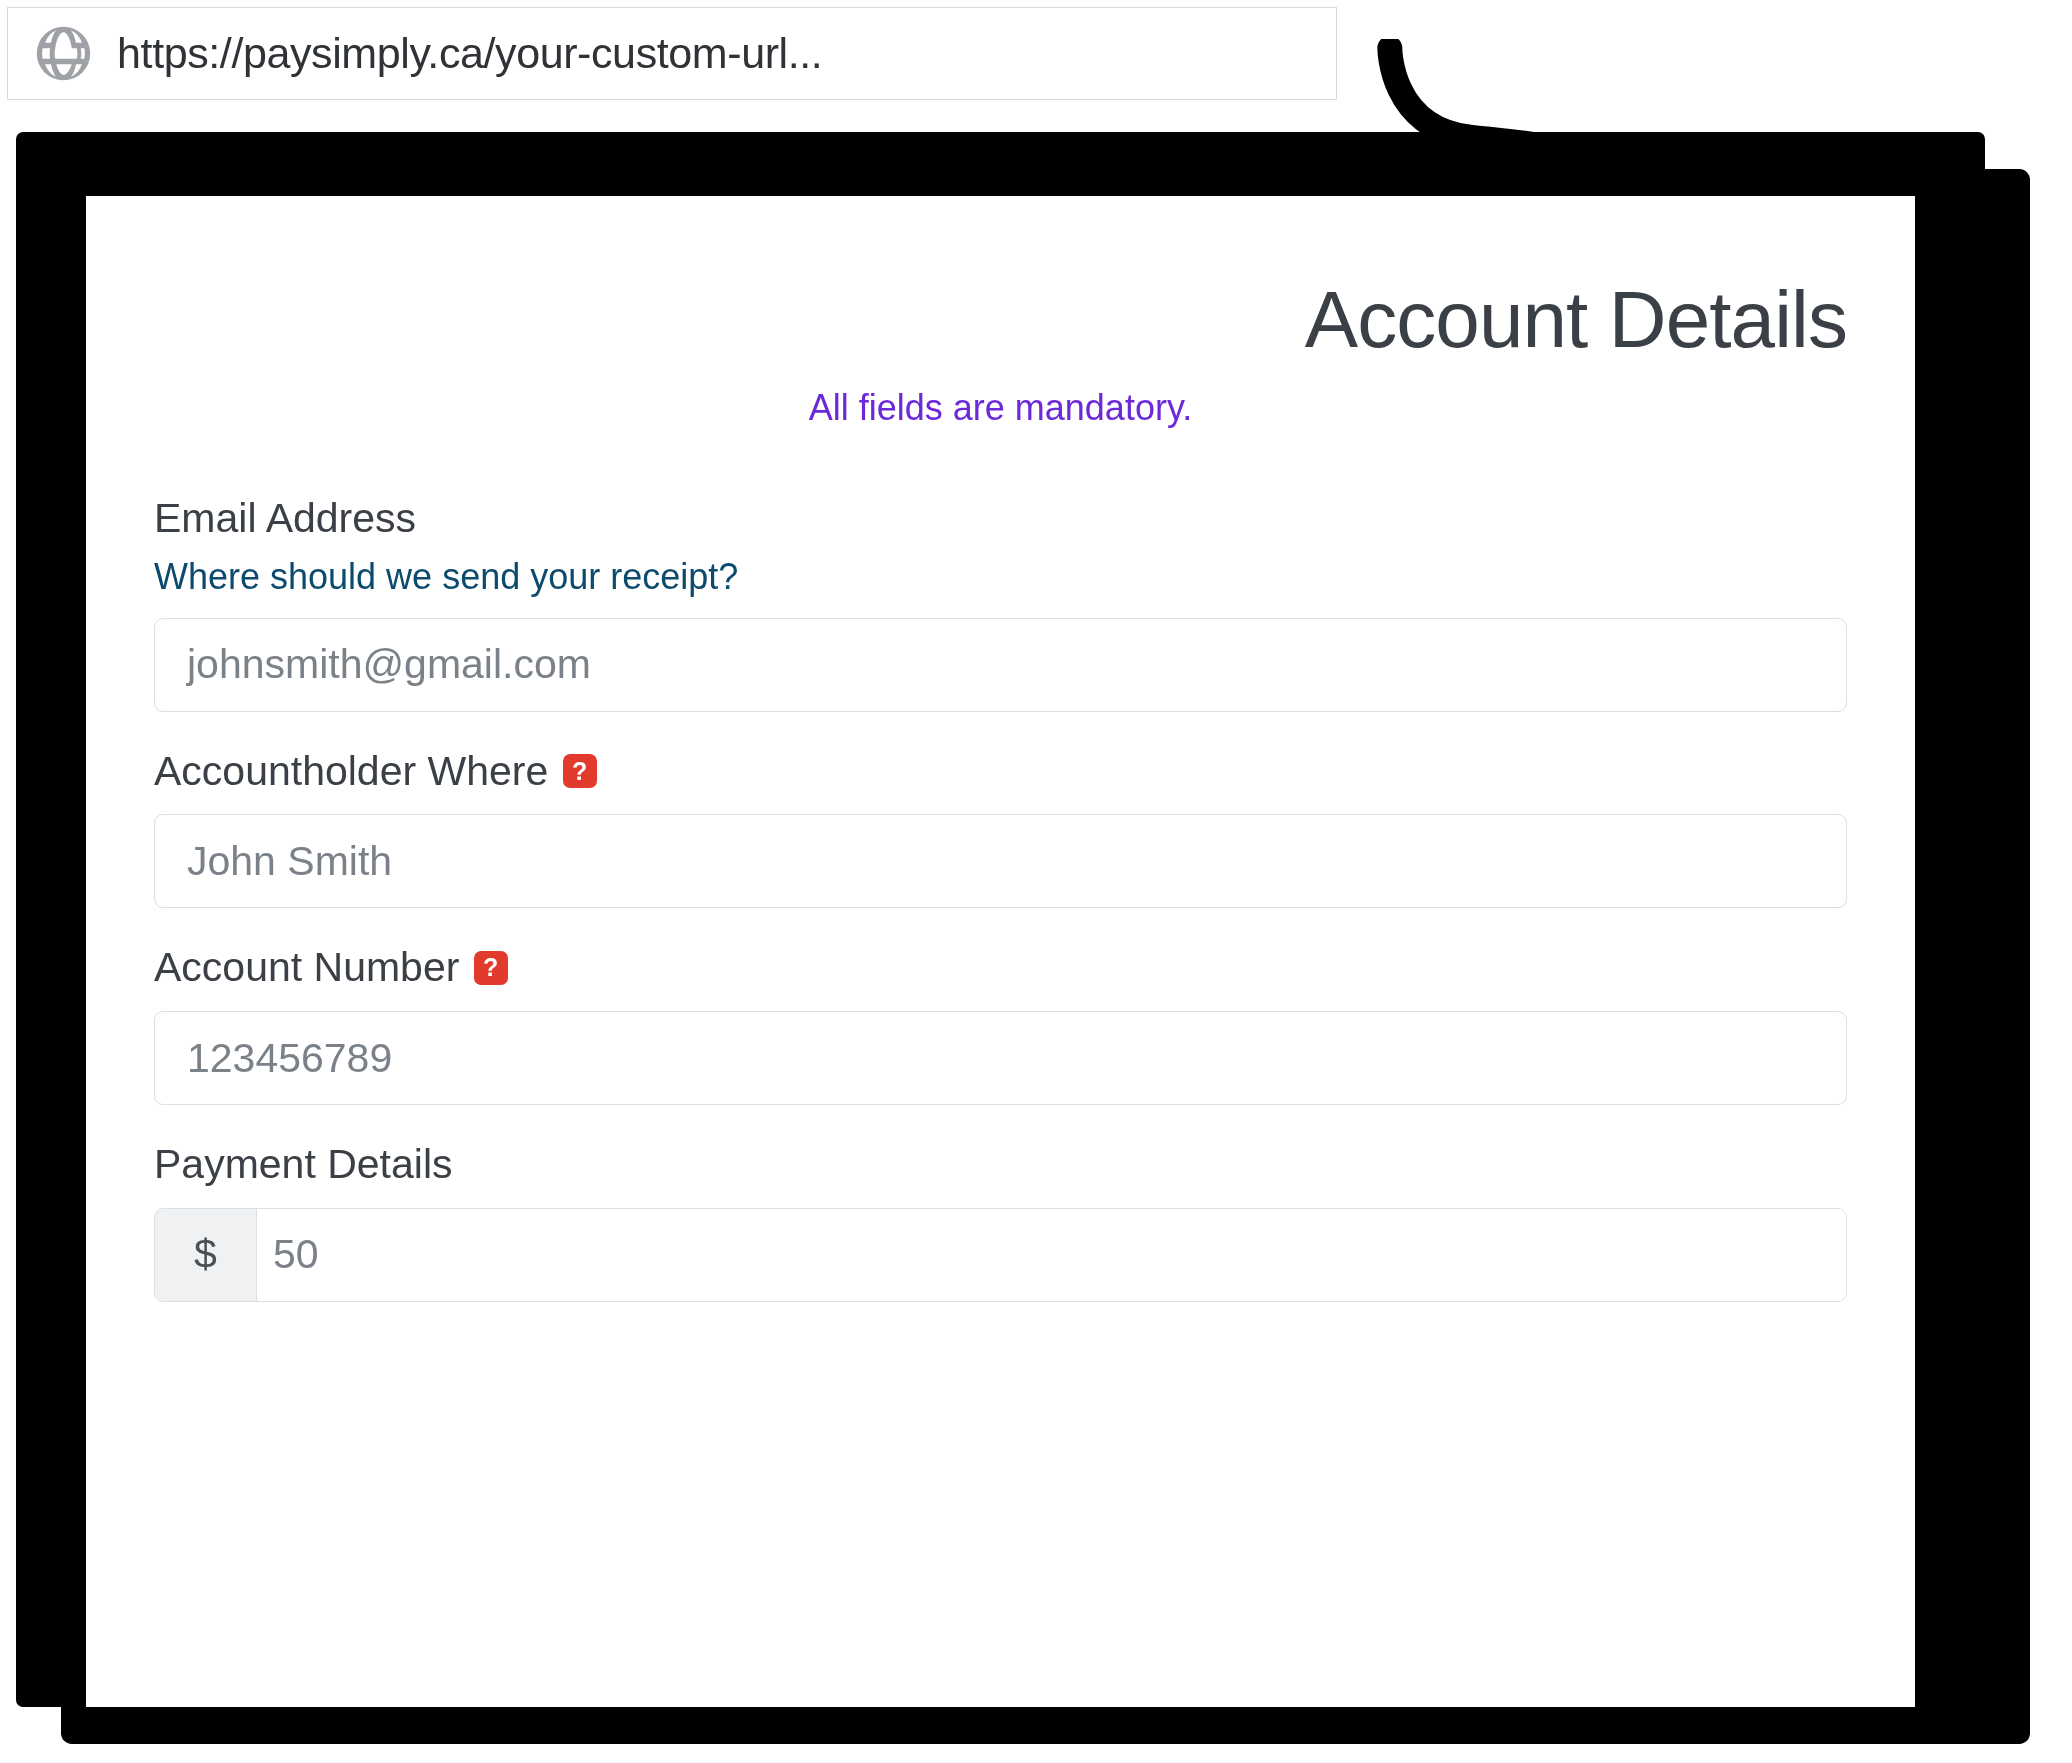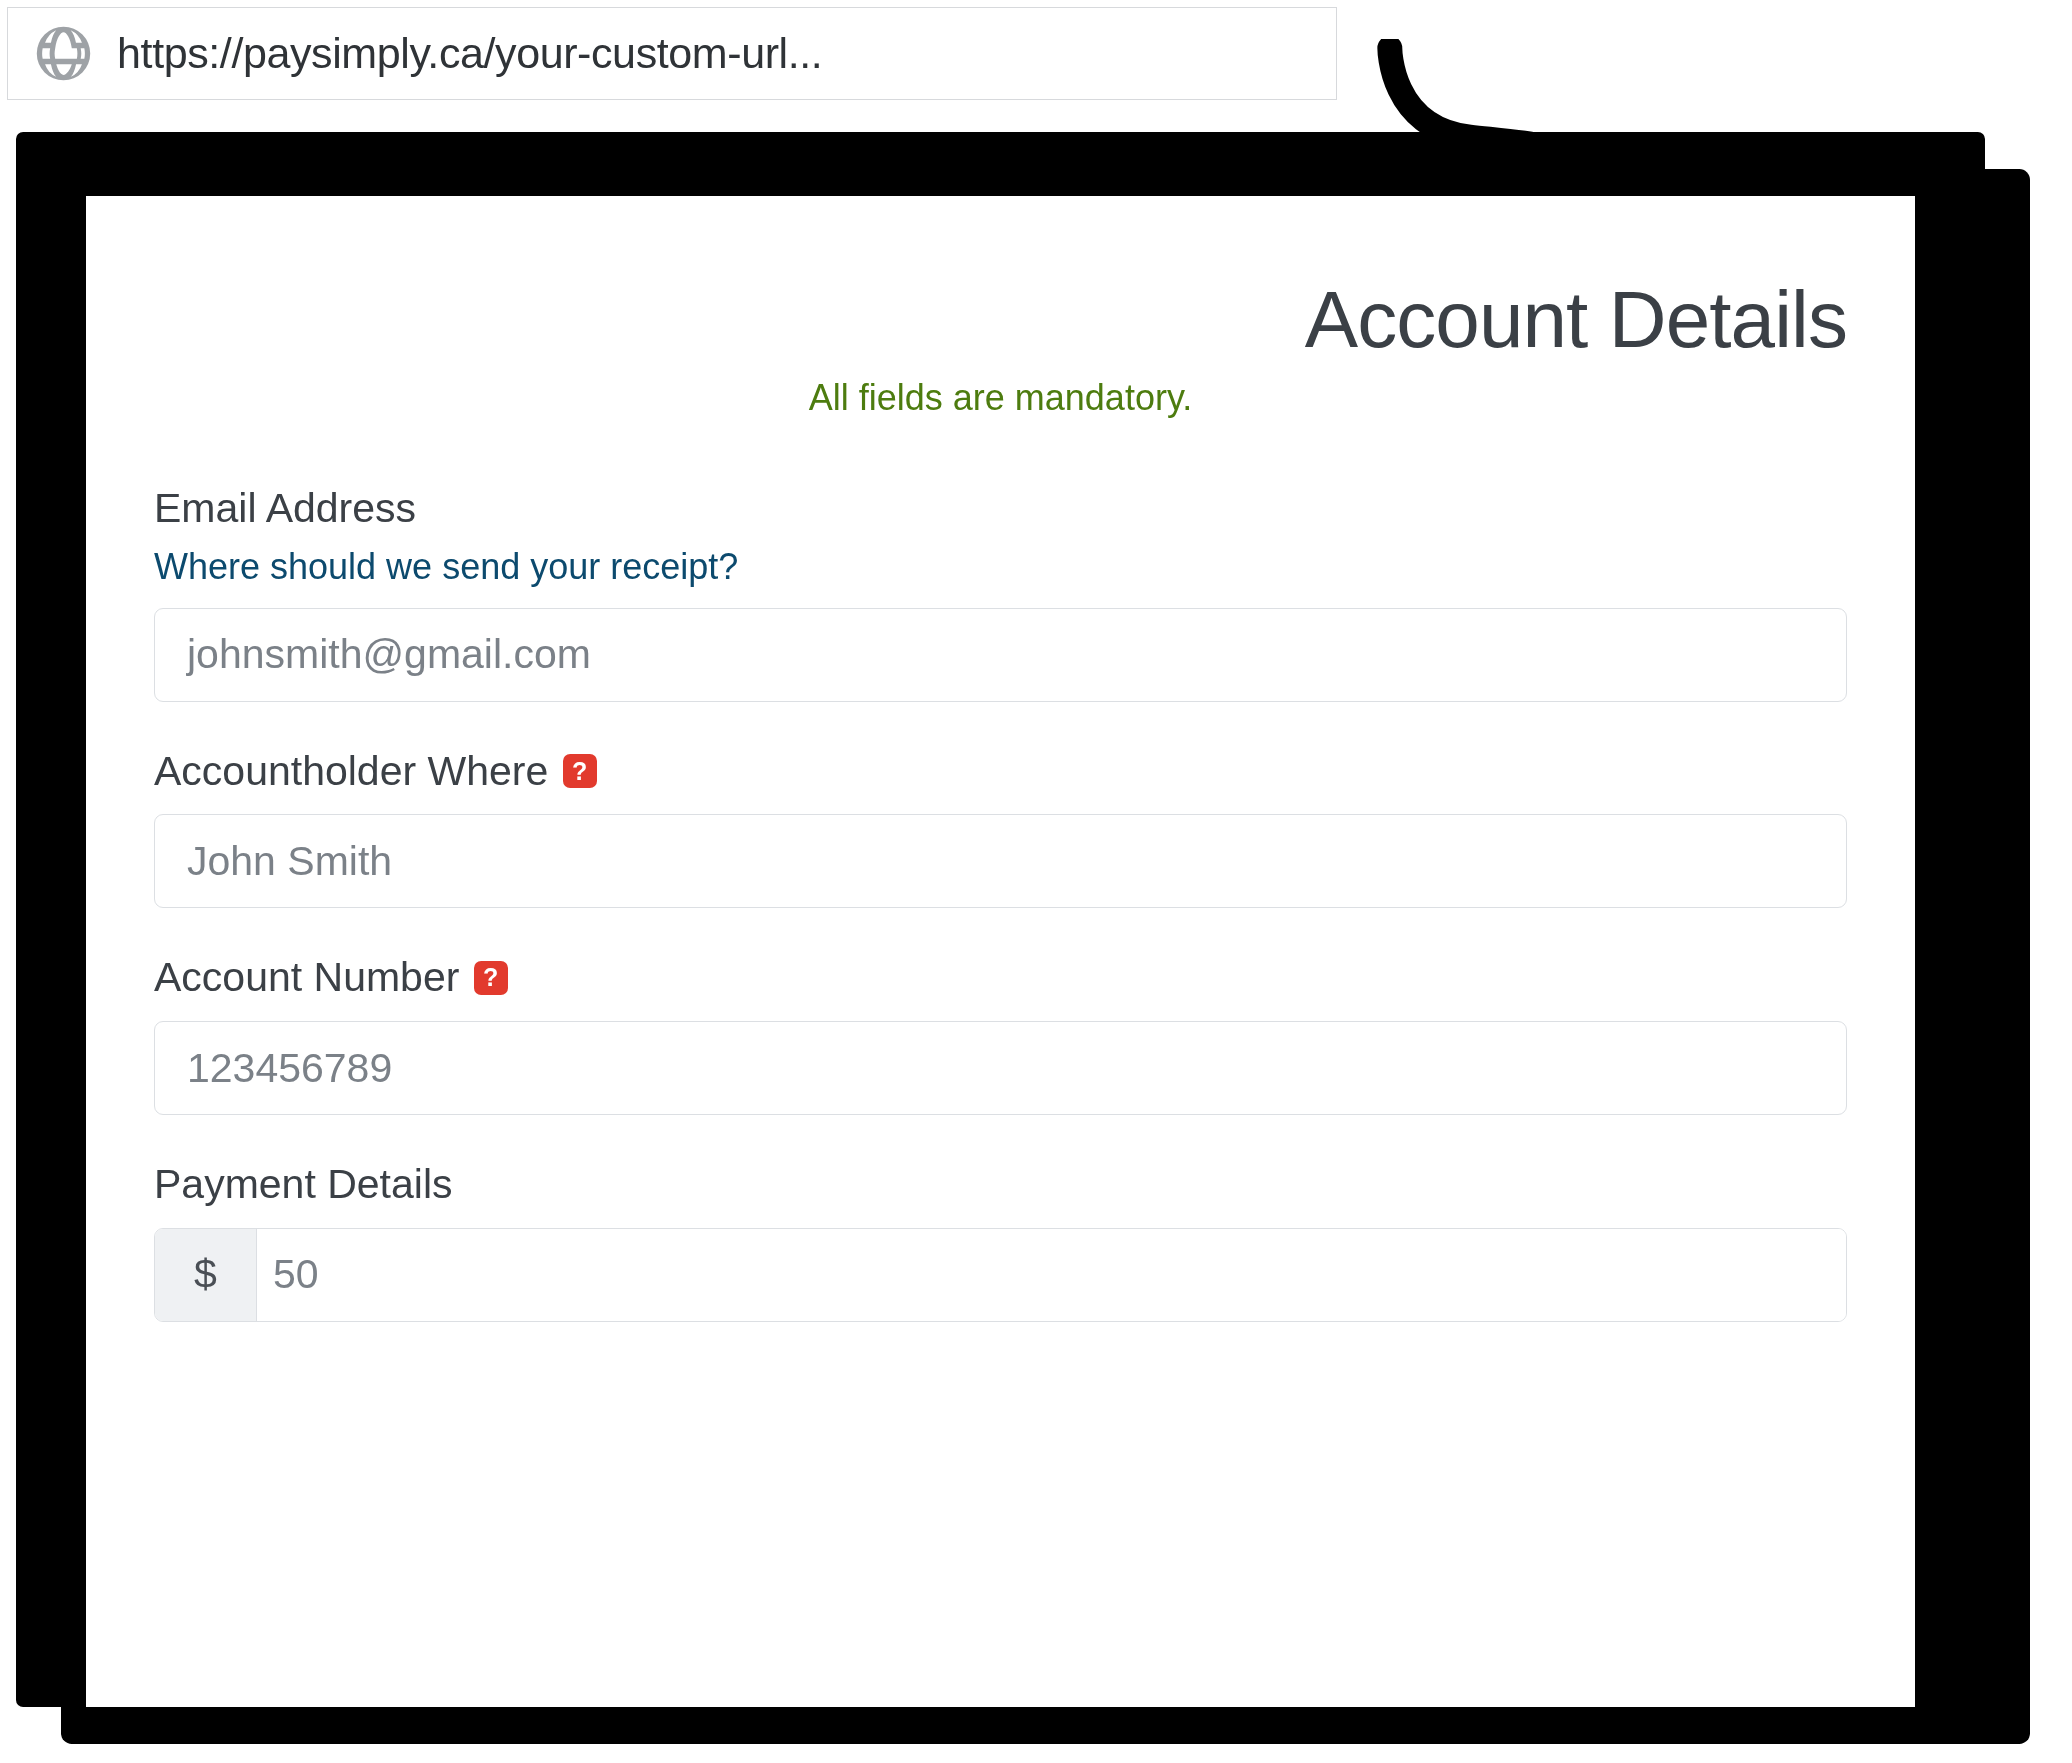"All fields are mandatory." .subtitle { color: #4d7c0f -> #6d28d9; margin-top: 11px -> 21px }
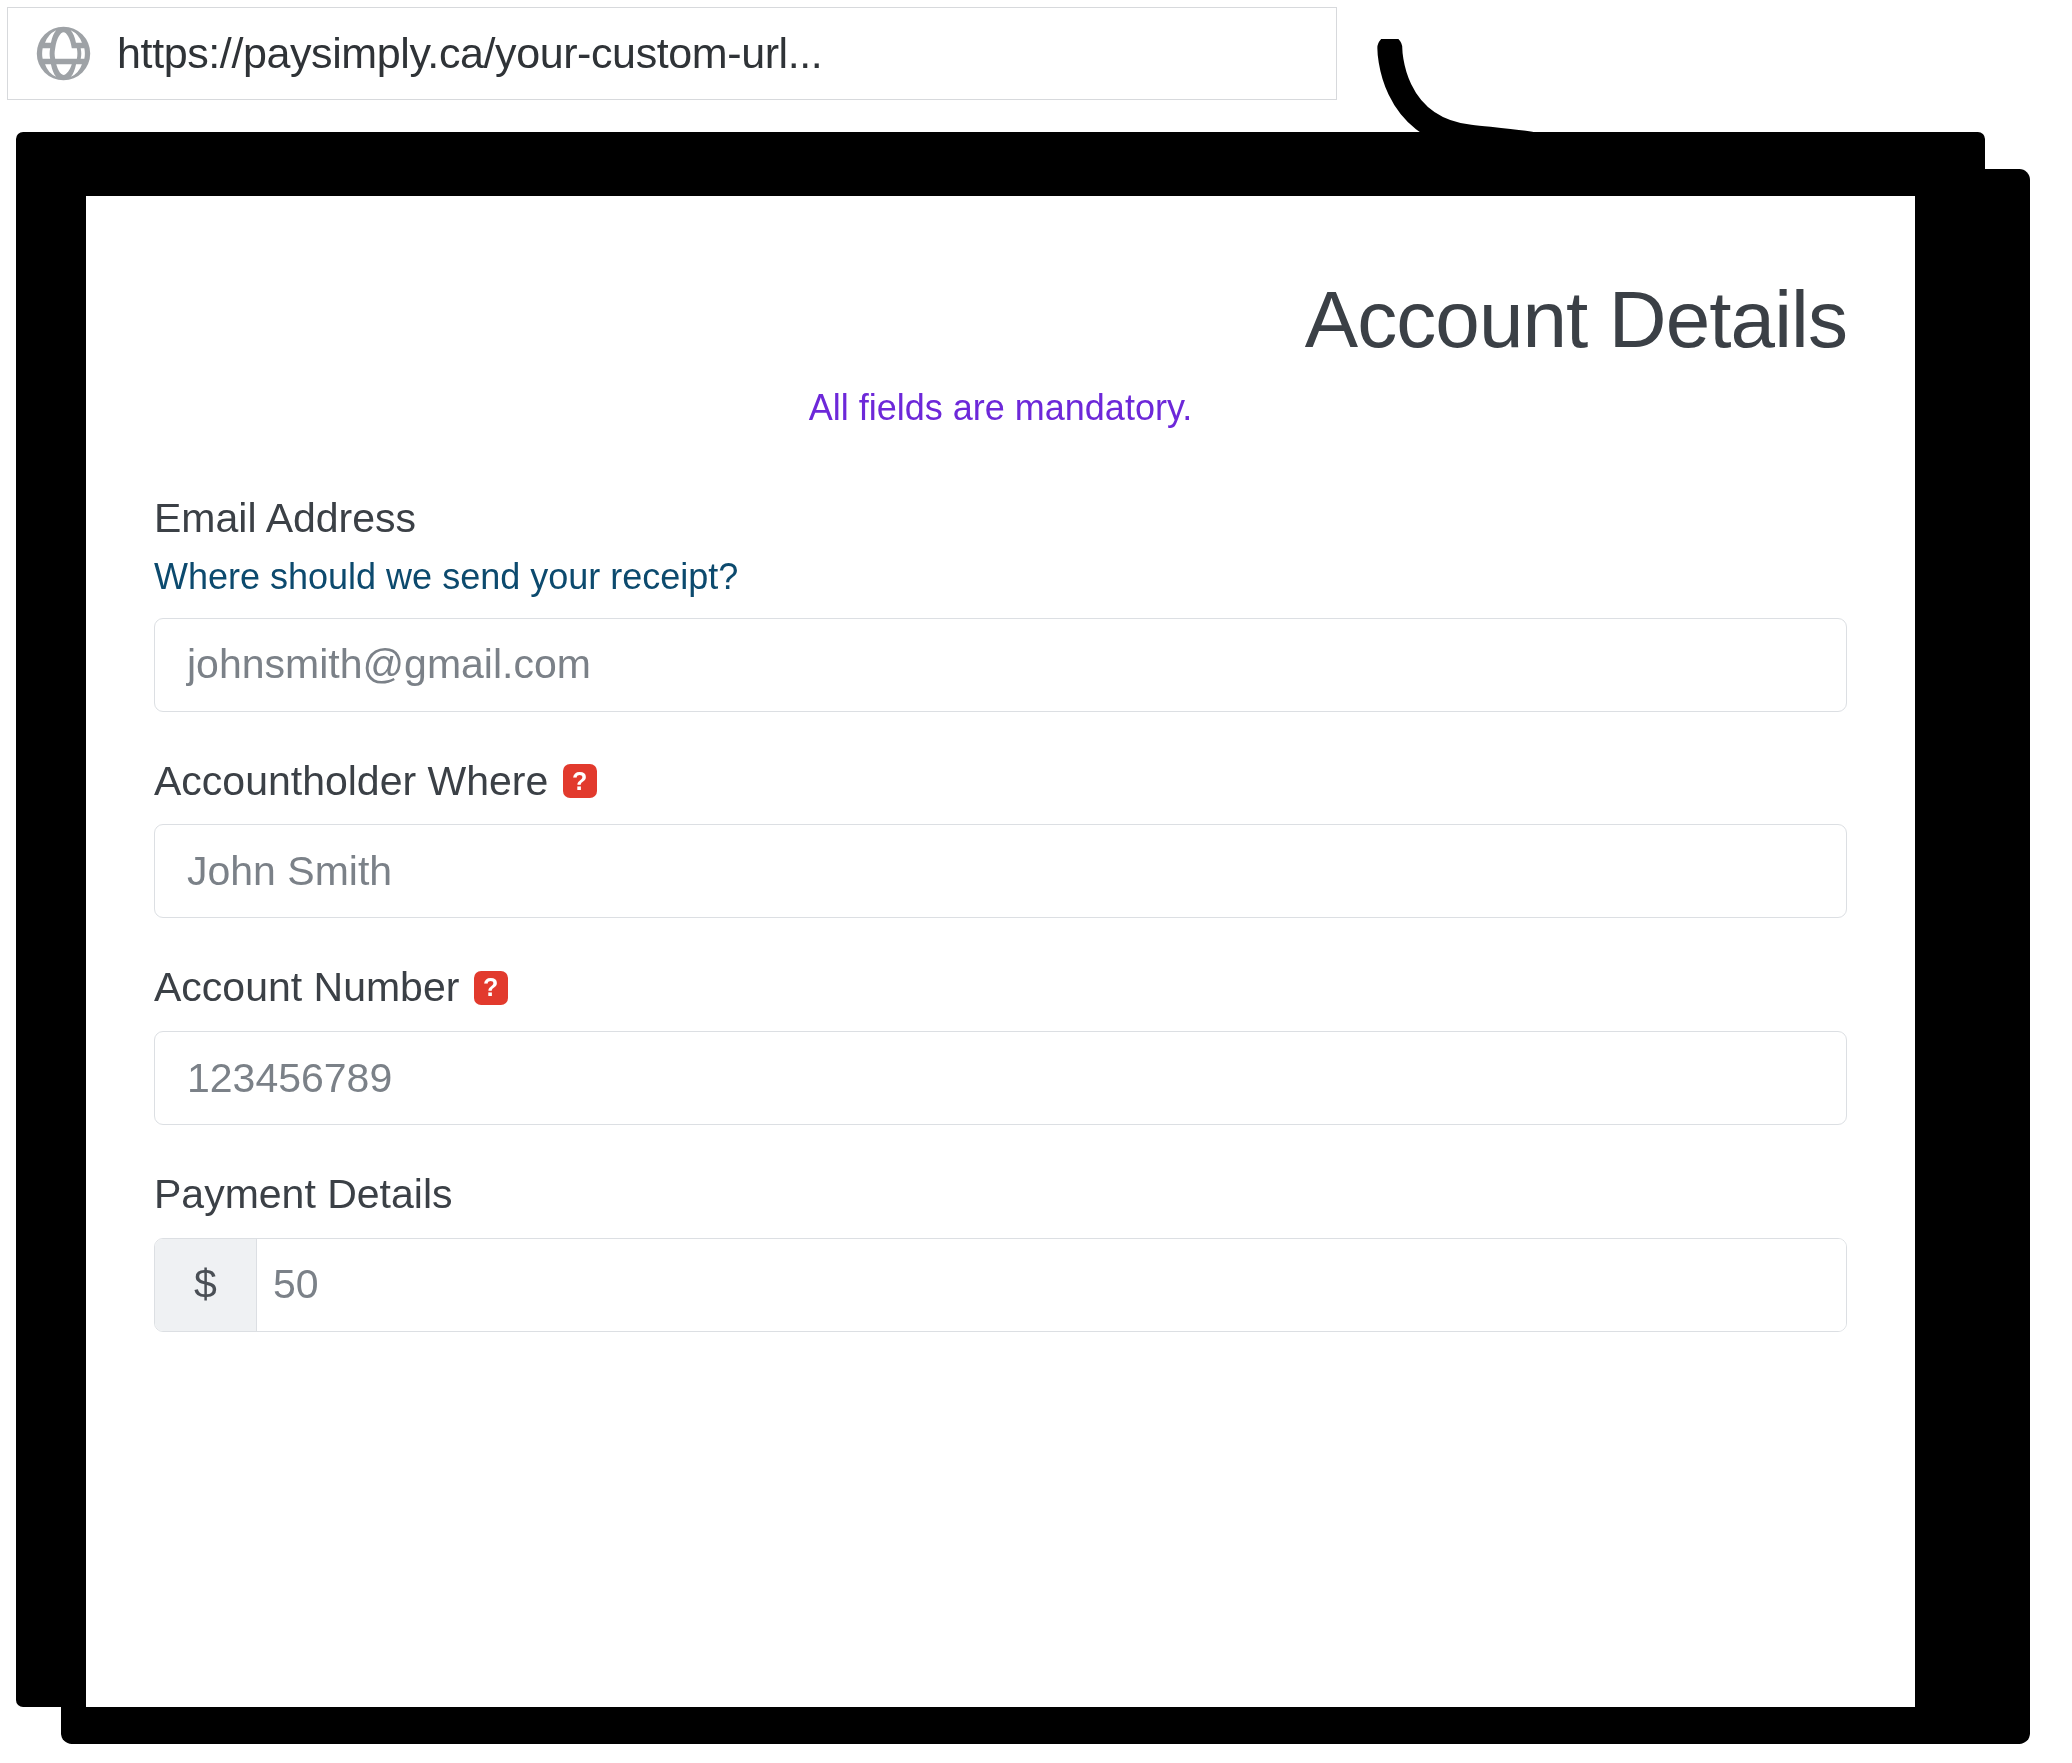"Email Address" .field { margin-bottom: 46px -> 36px }
